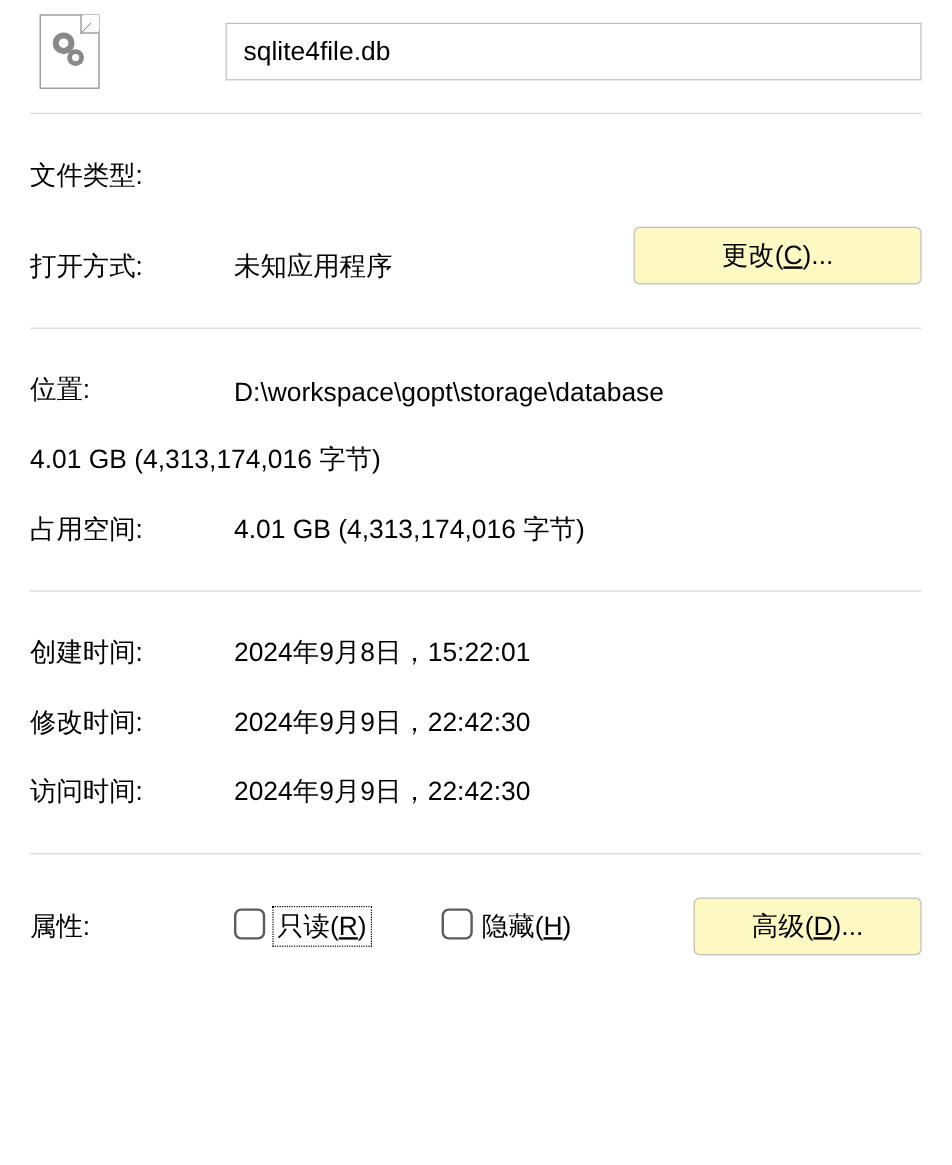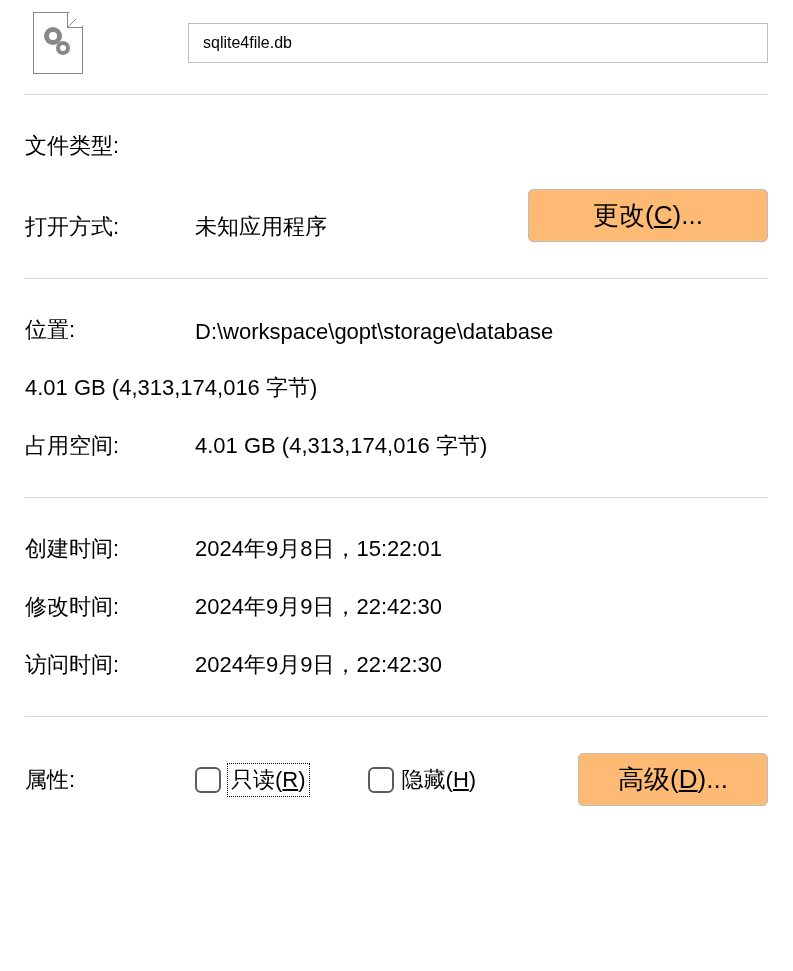"sqlite4file.db" .filename-input { font-size: 16px -> 22px }
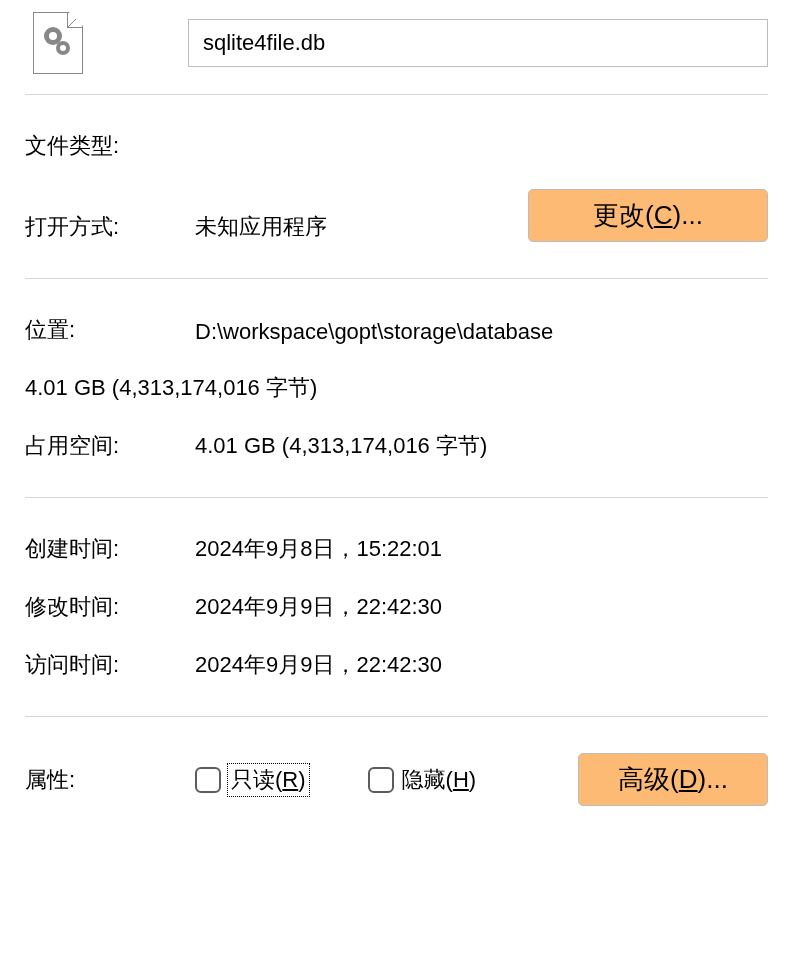"更改(C)..." .btn { background: #fdba74 -> #fef9c3; font-size: 26px -> 22px }
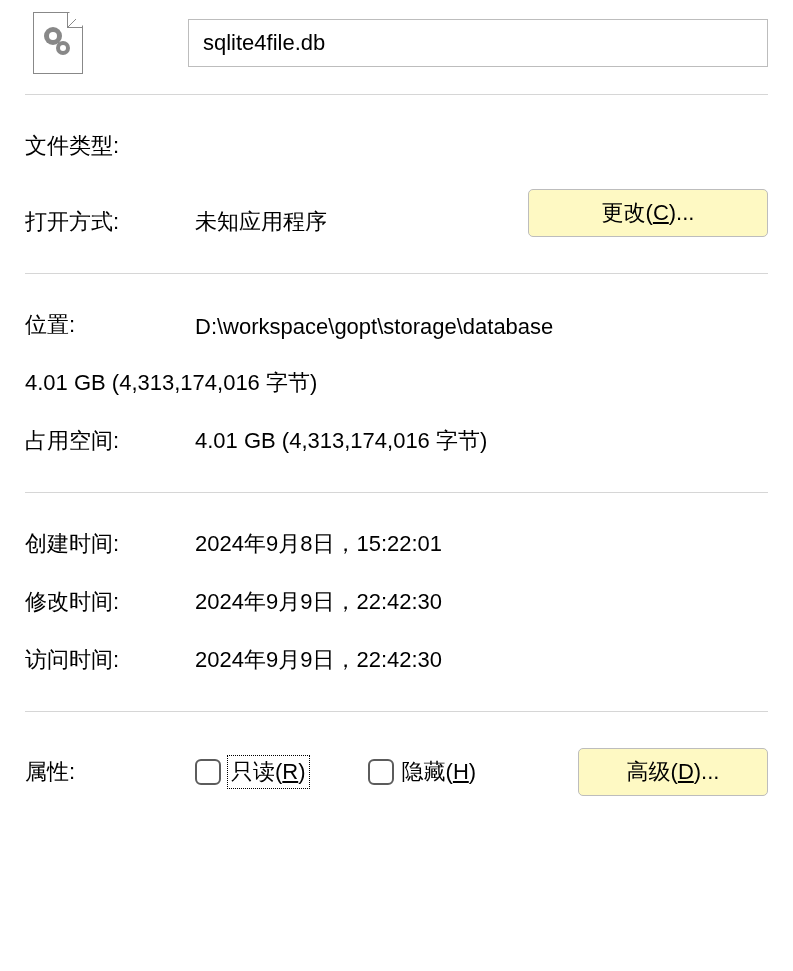"只读(R)" .check { align-items: center -> none }
